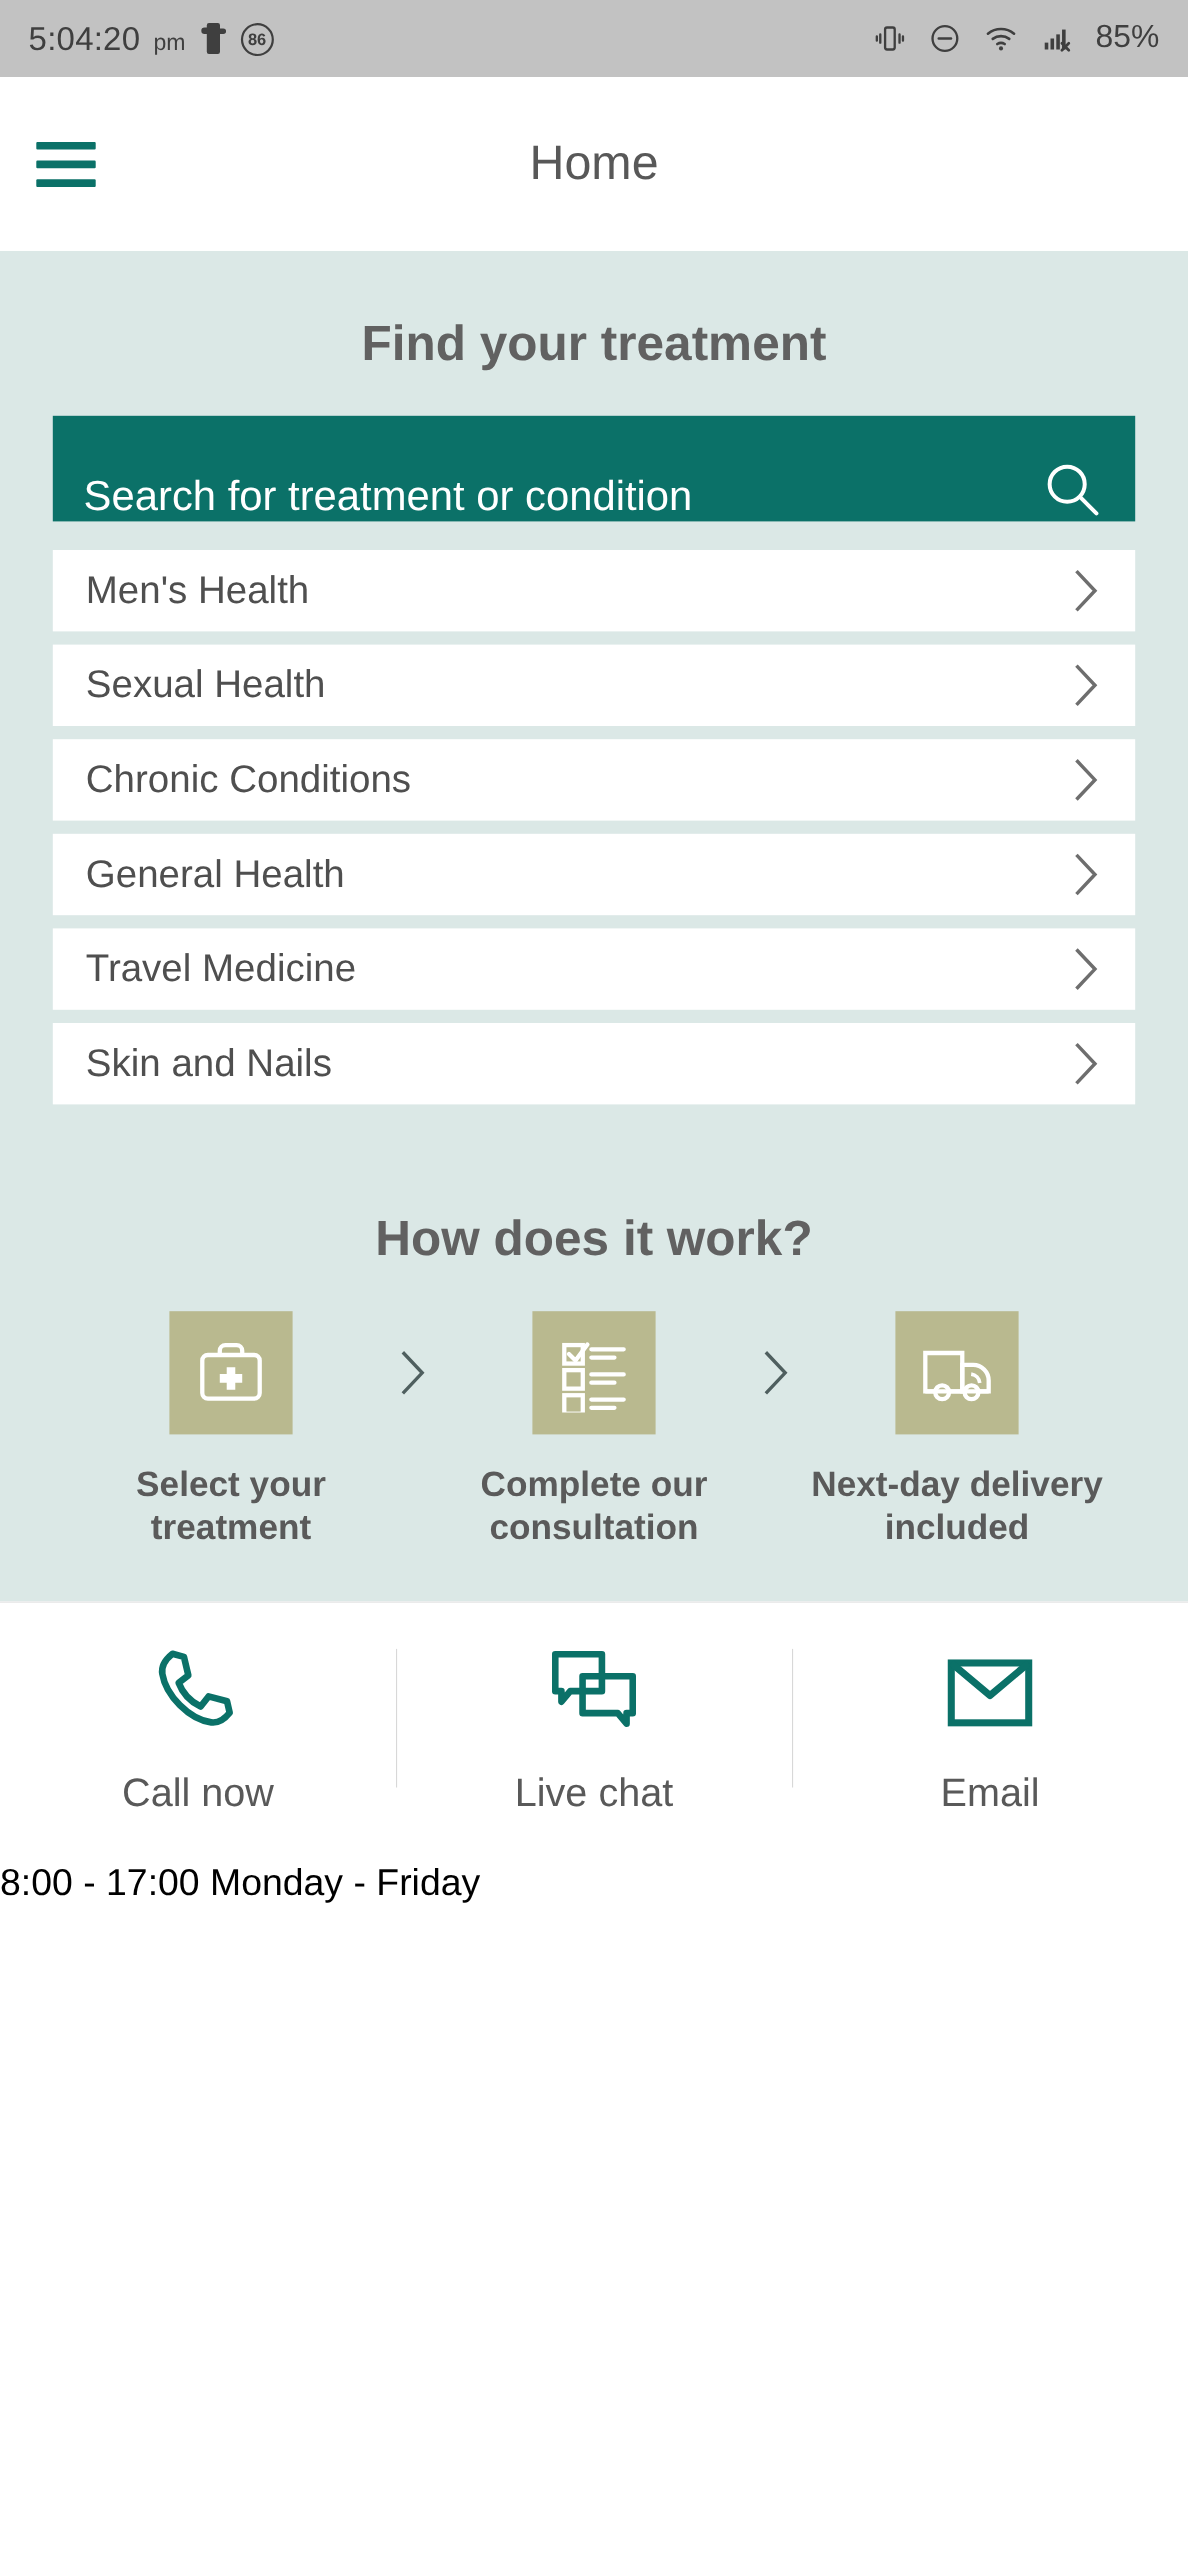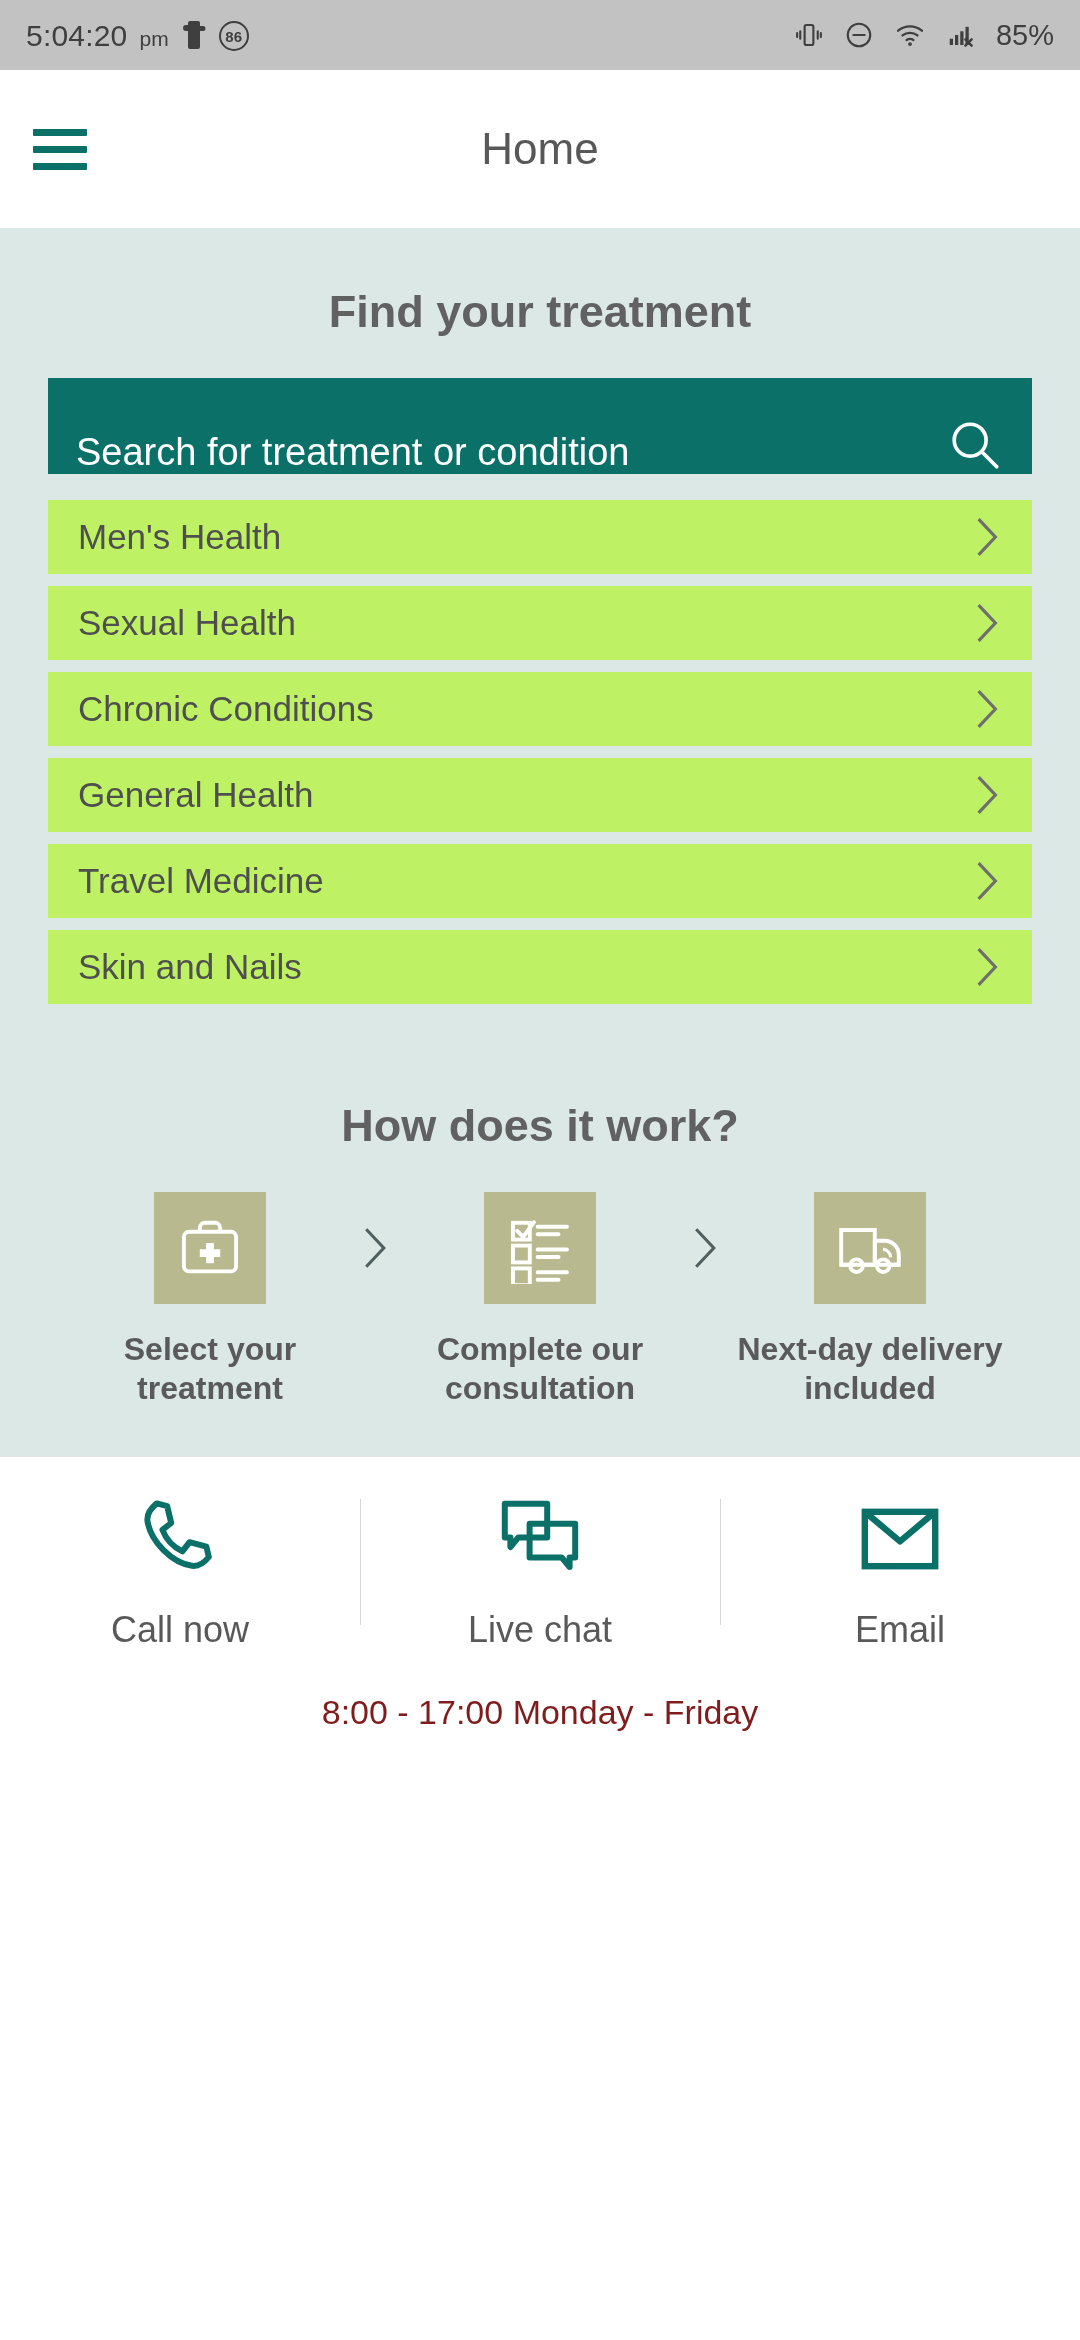"85%" .sb-right { align-items: center -> flex-start }
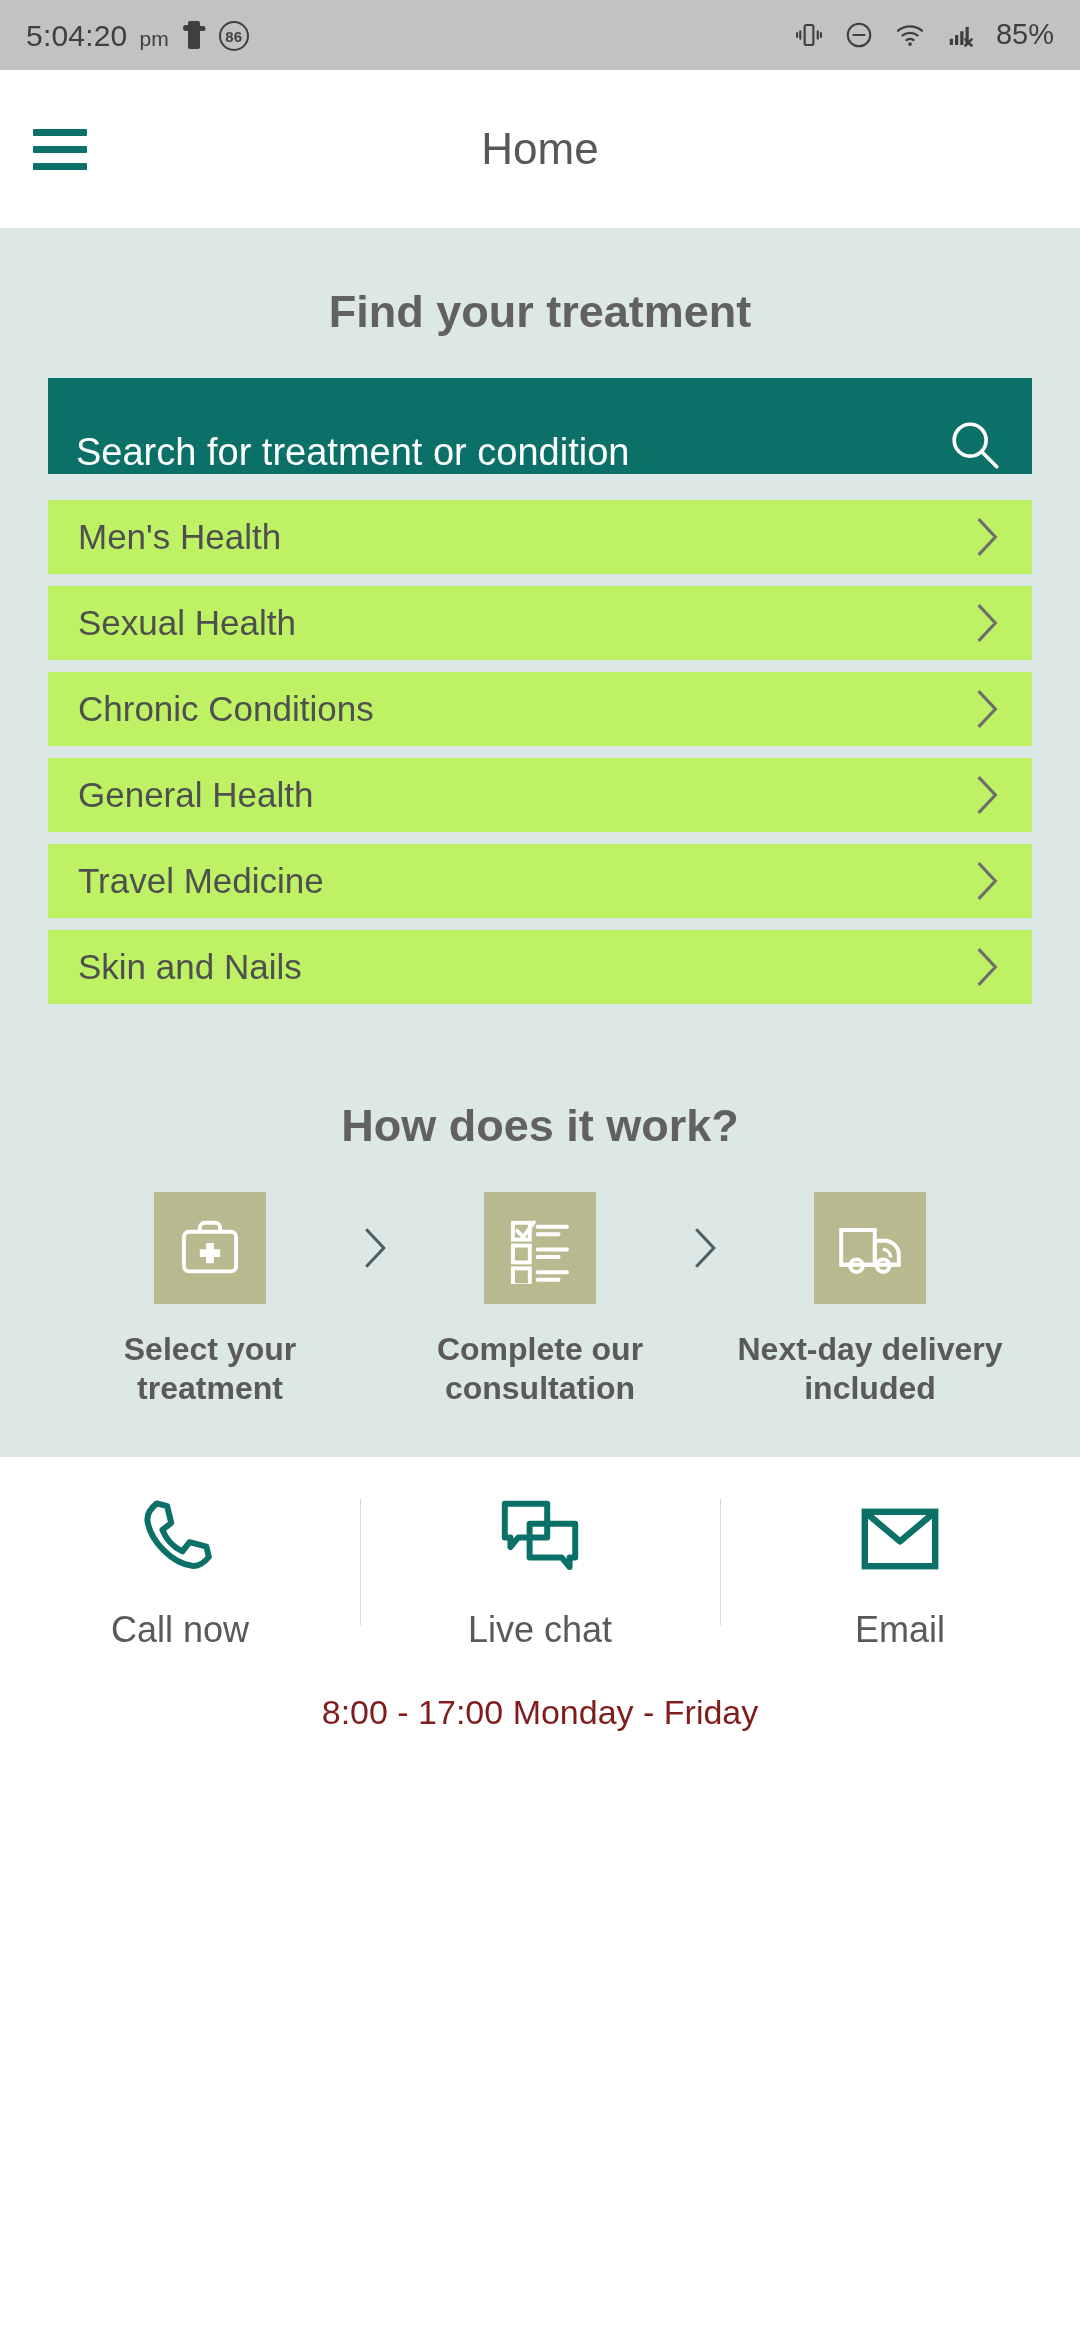"Men's Health" .cat-item { background: #bef264 -> #ffffff }
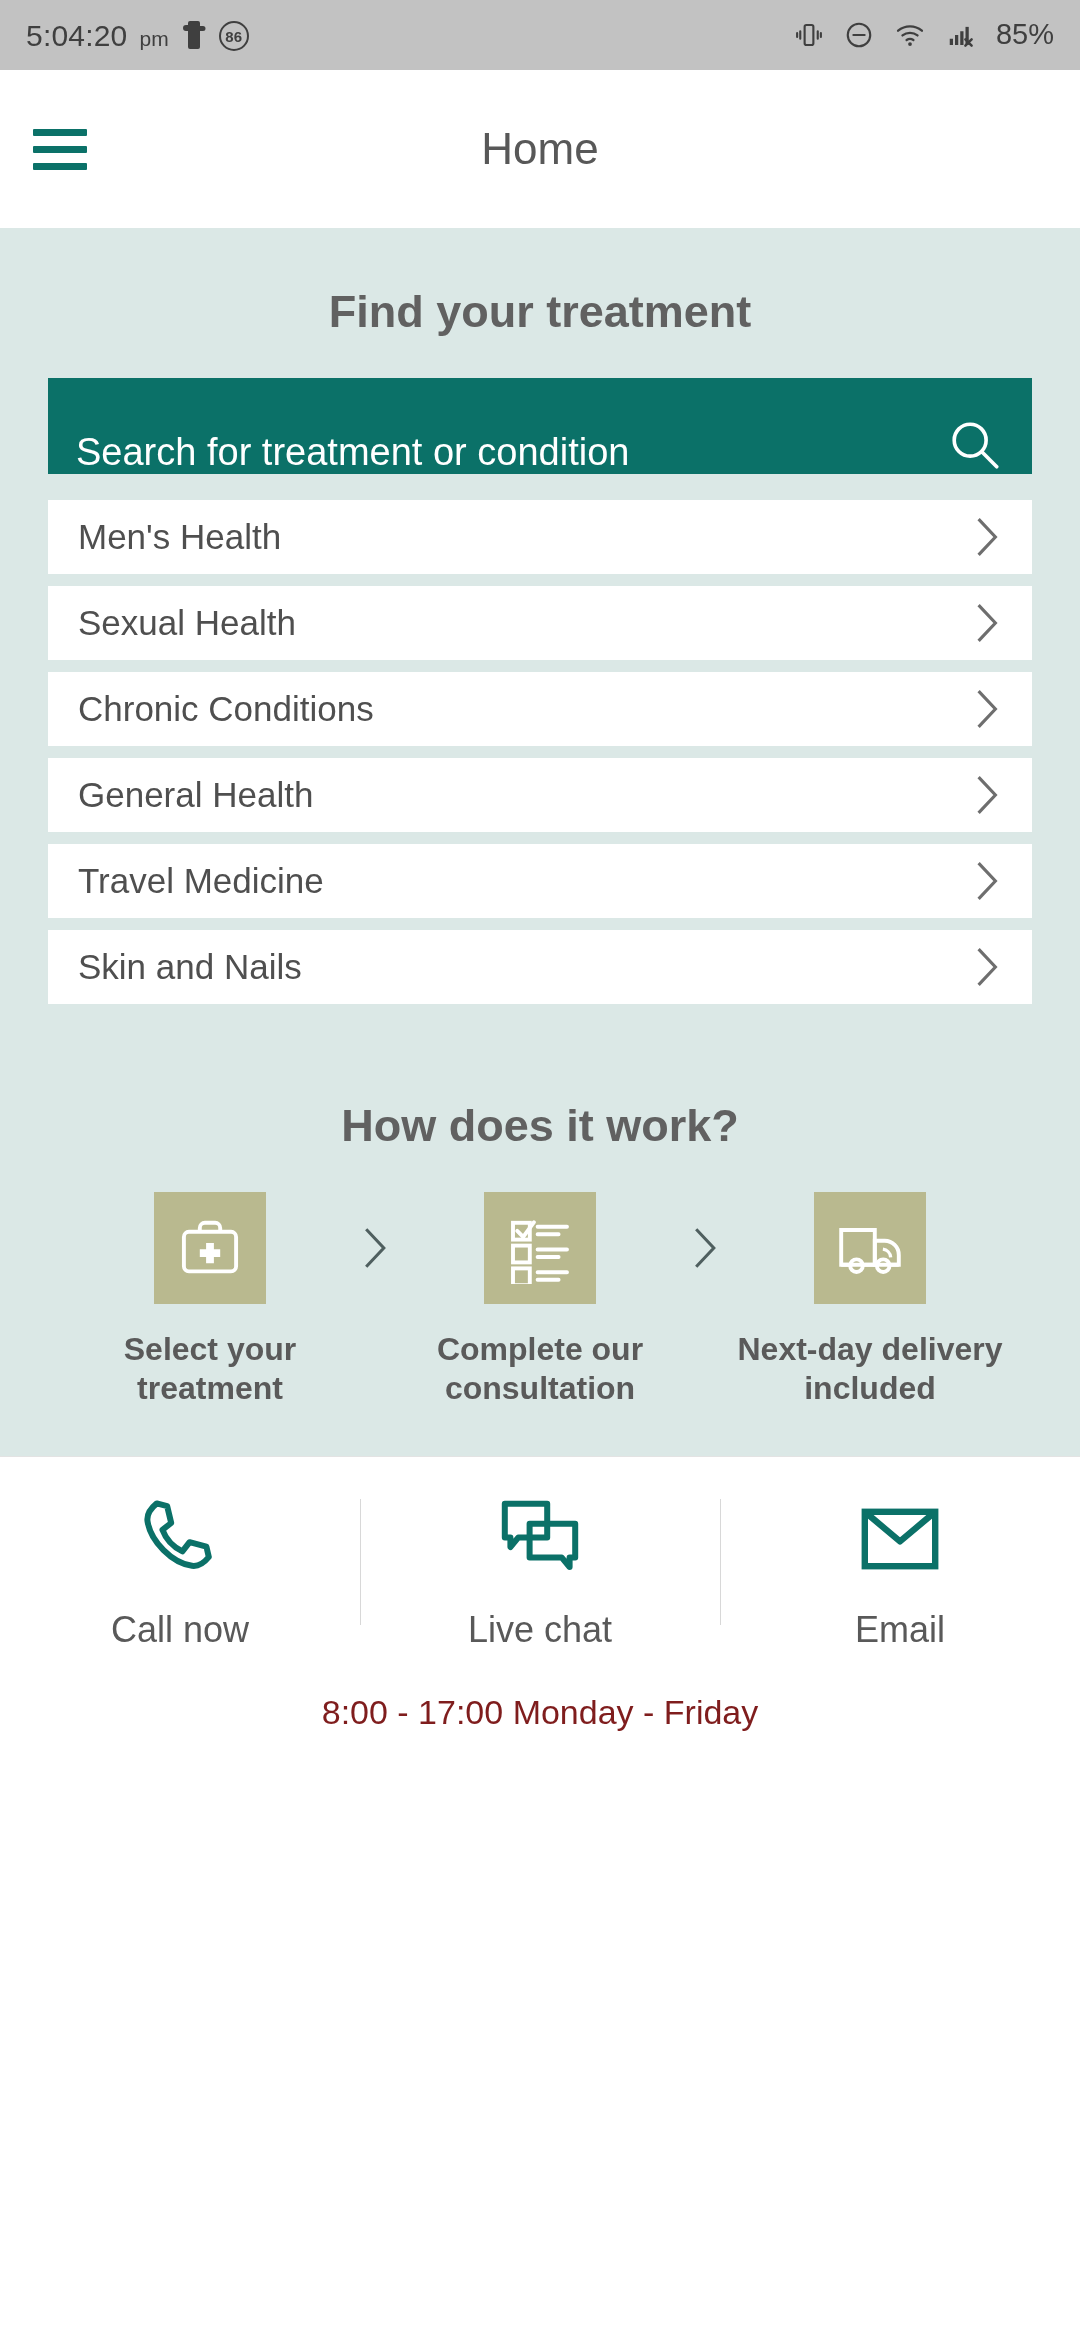"8:00 - 17:00 Monday -" .hours { color: #7f1d1d -> #000000; text-align: center -> none }
